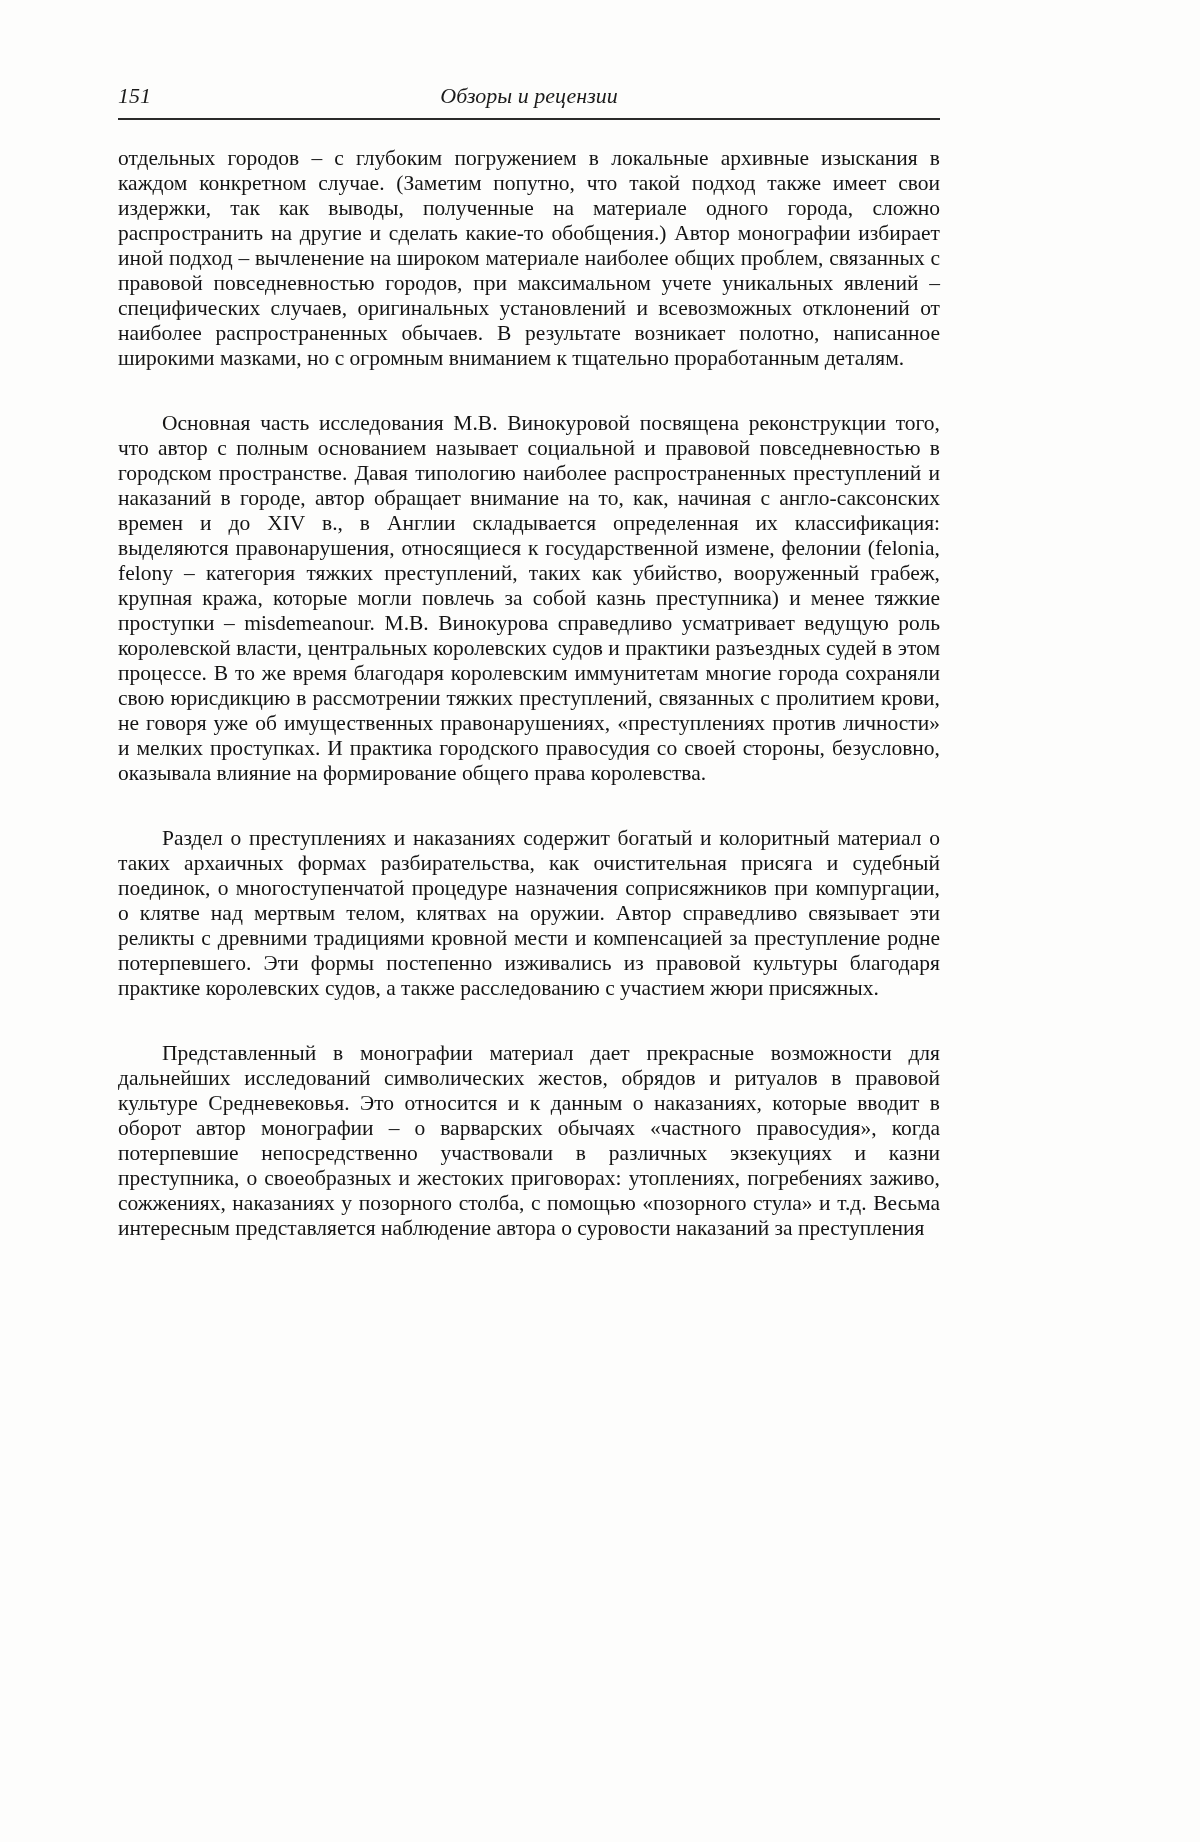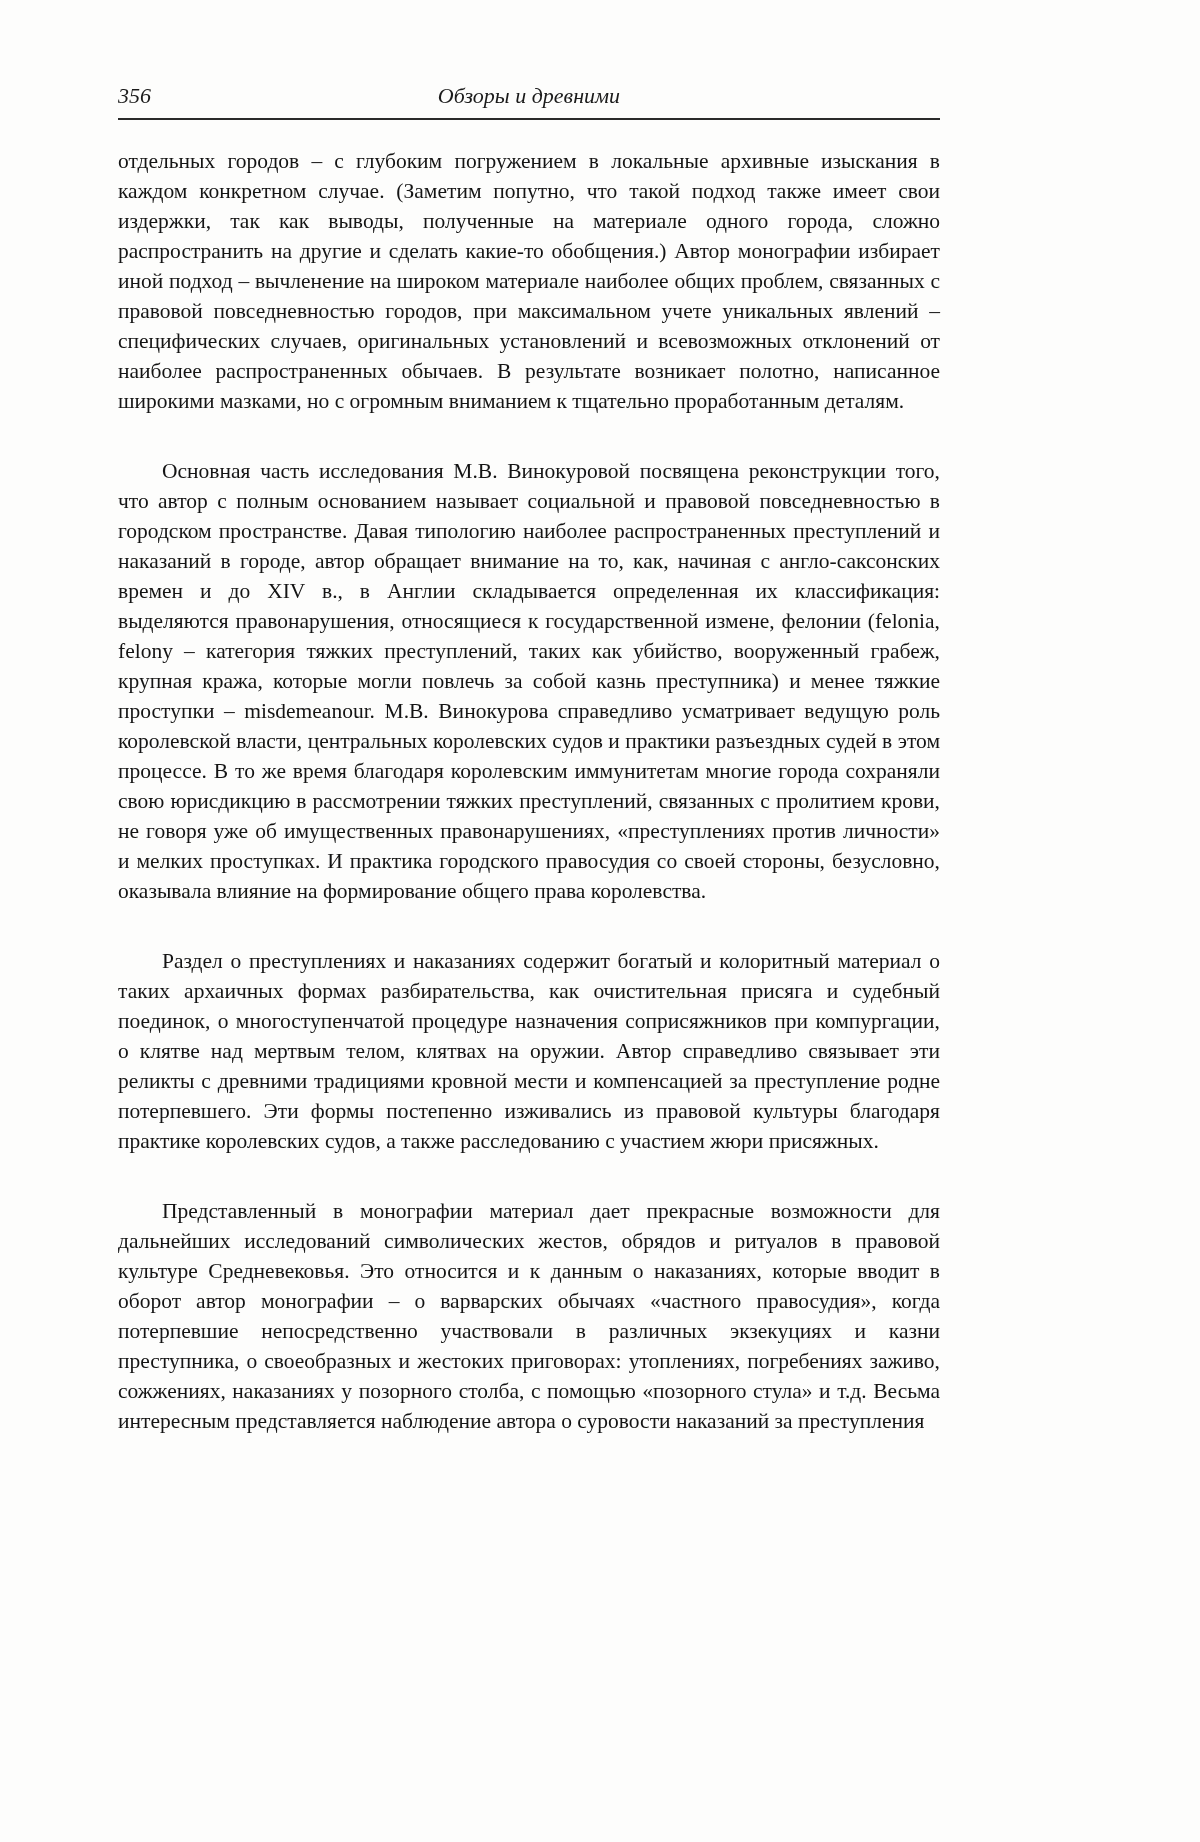"356" span.page-num { text: 356 -> 151 }
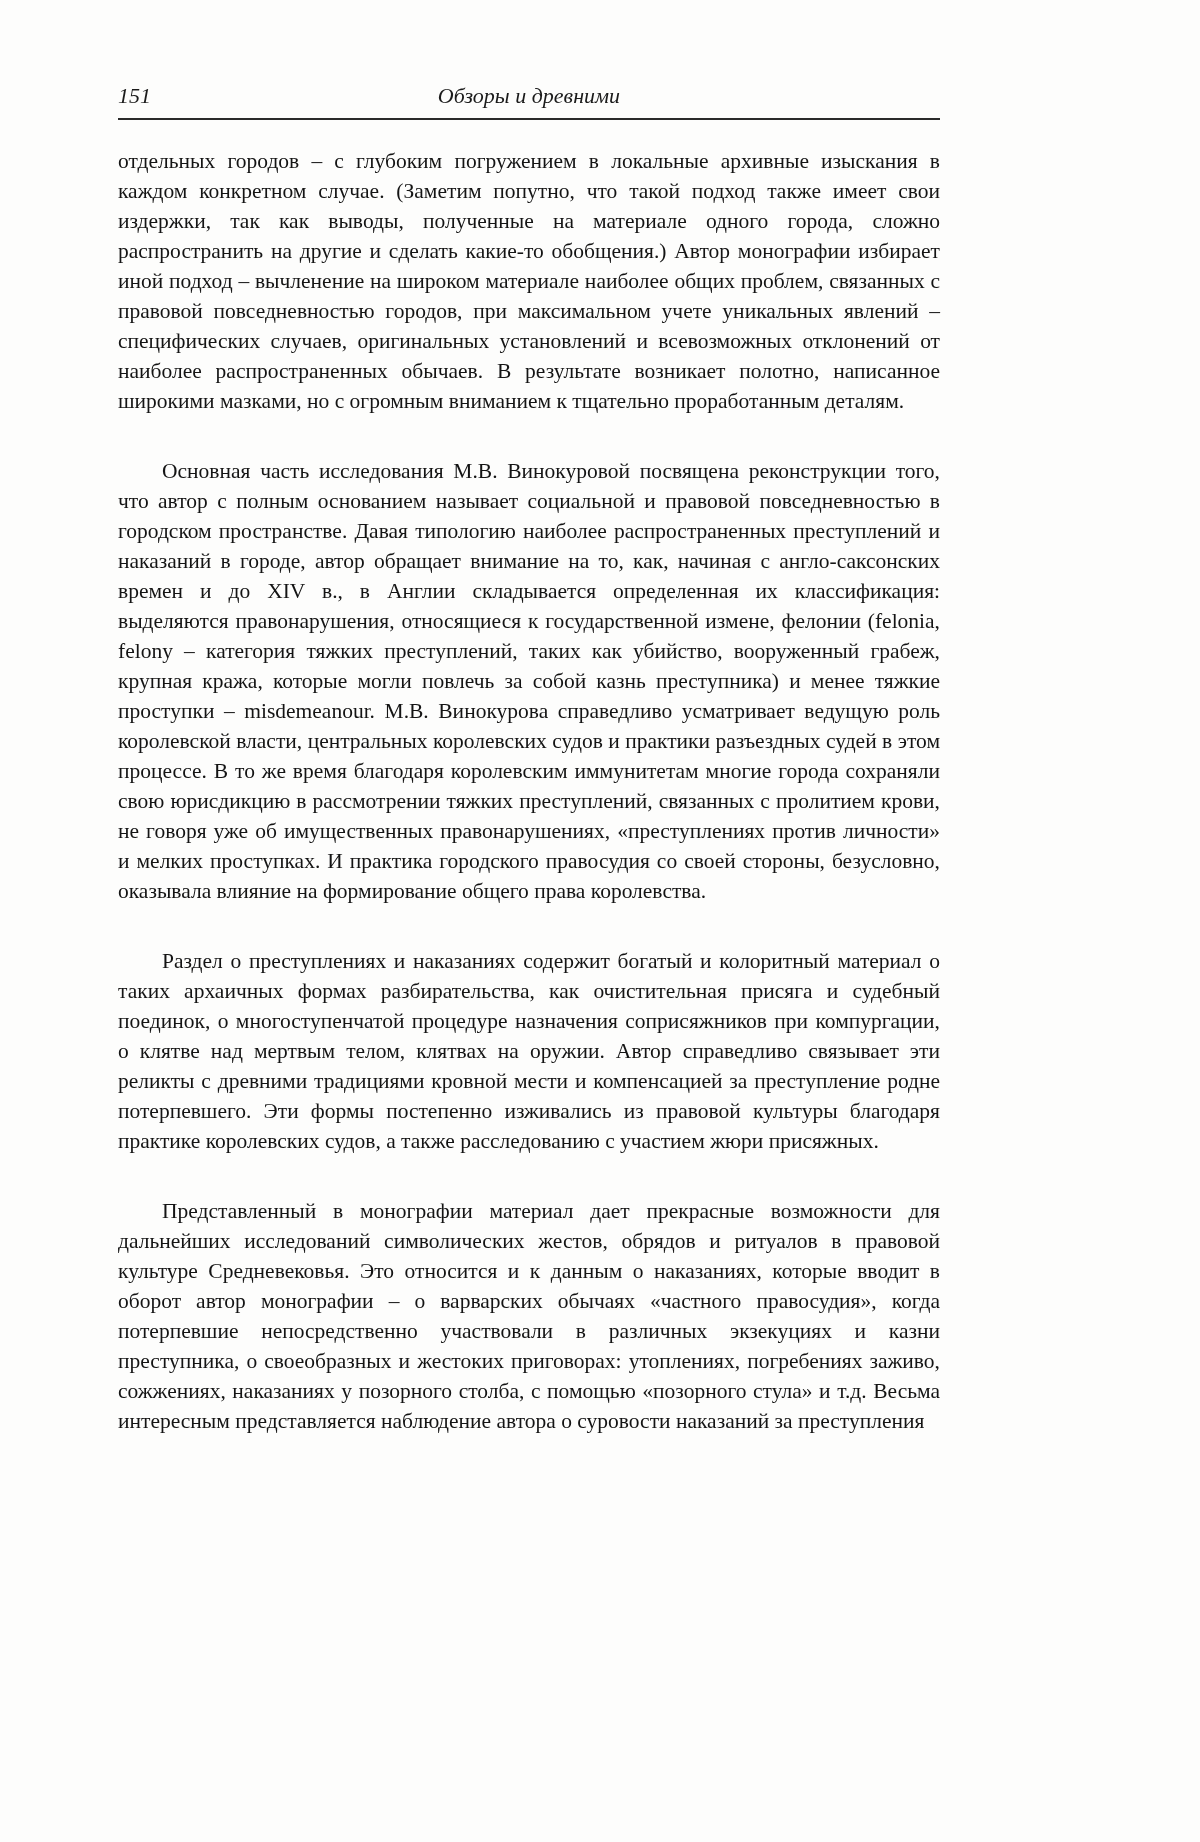"Обзоры и древними" span.running-title { text: древними -> рецензии }
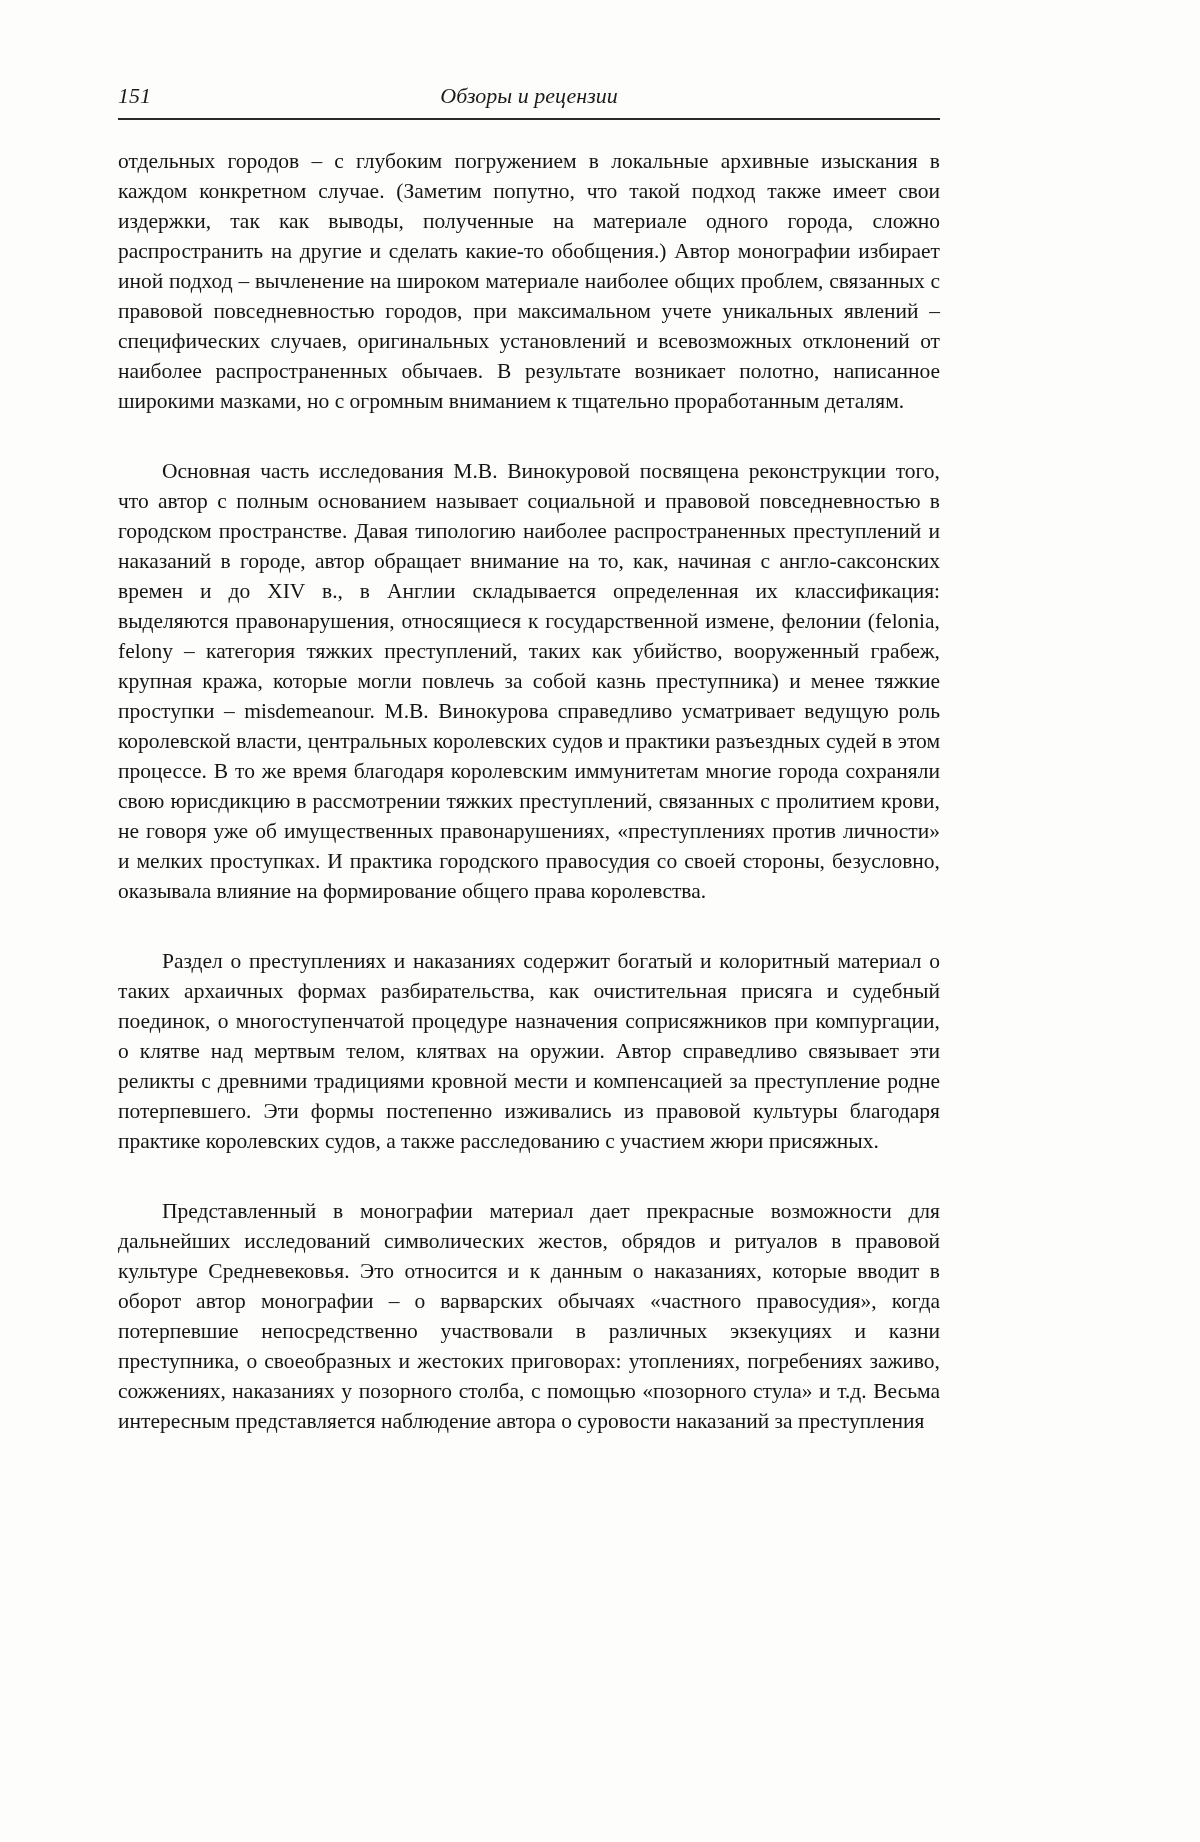"отдельных городов – с глубоким" .body-text { line-height: 30px -> 25px }
